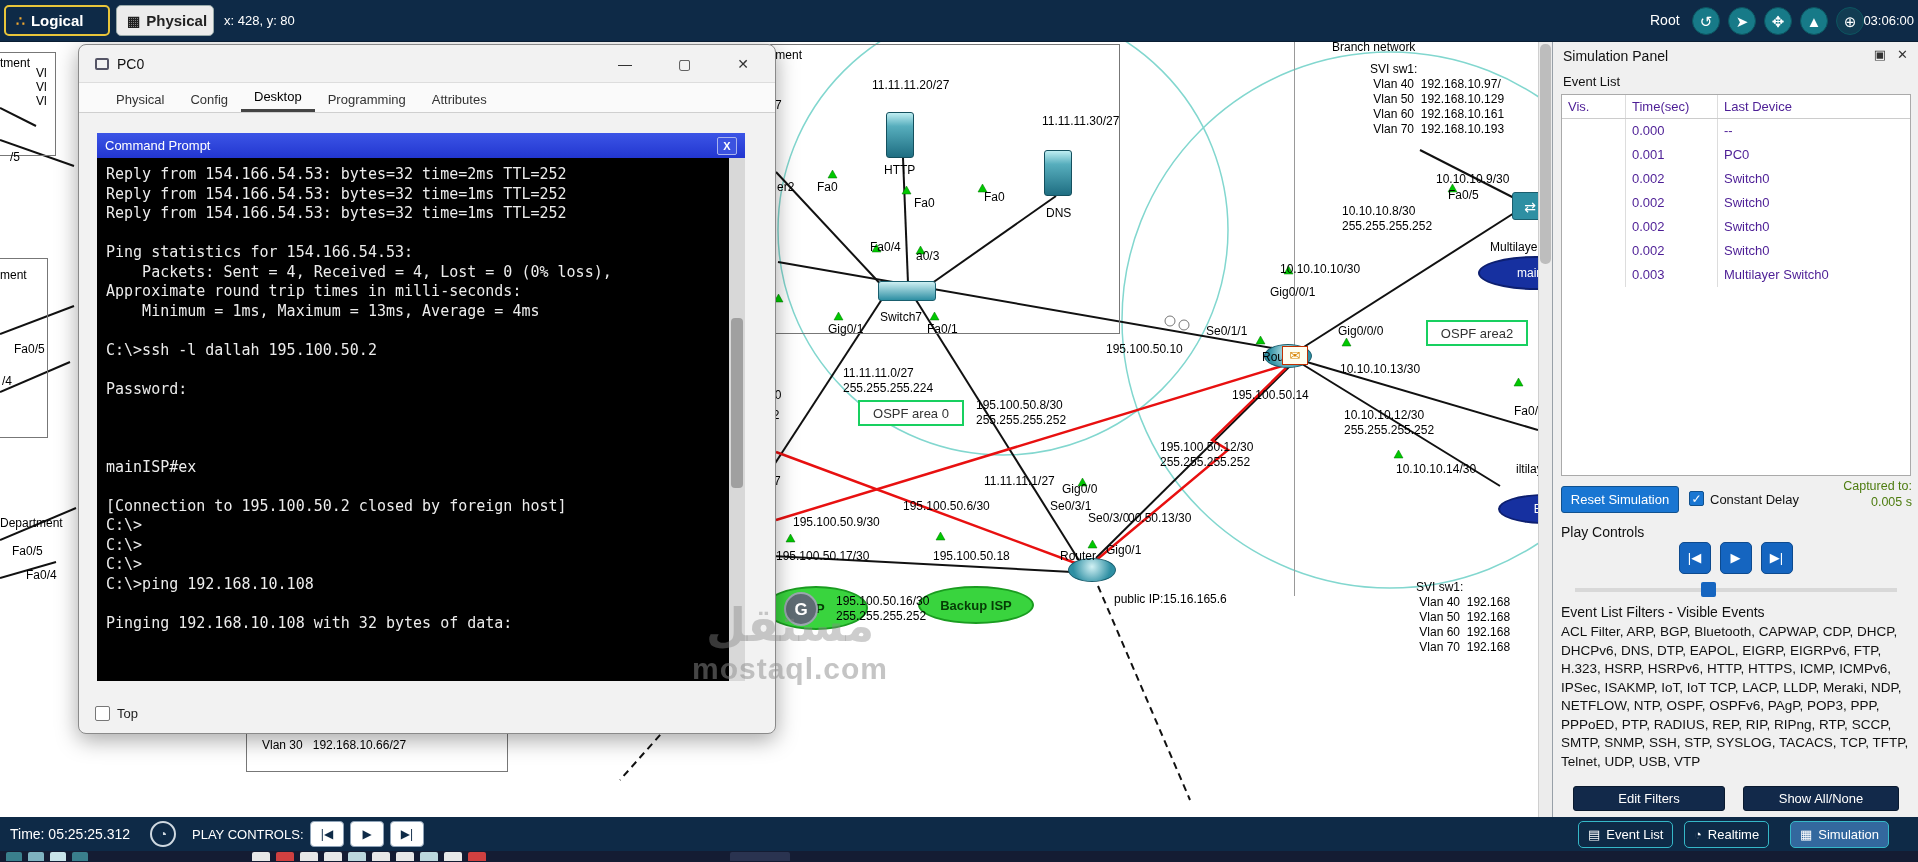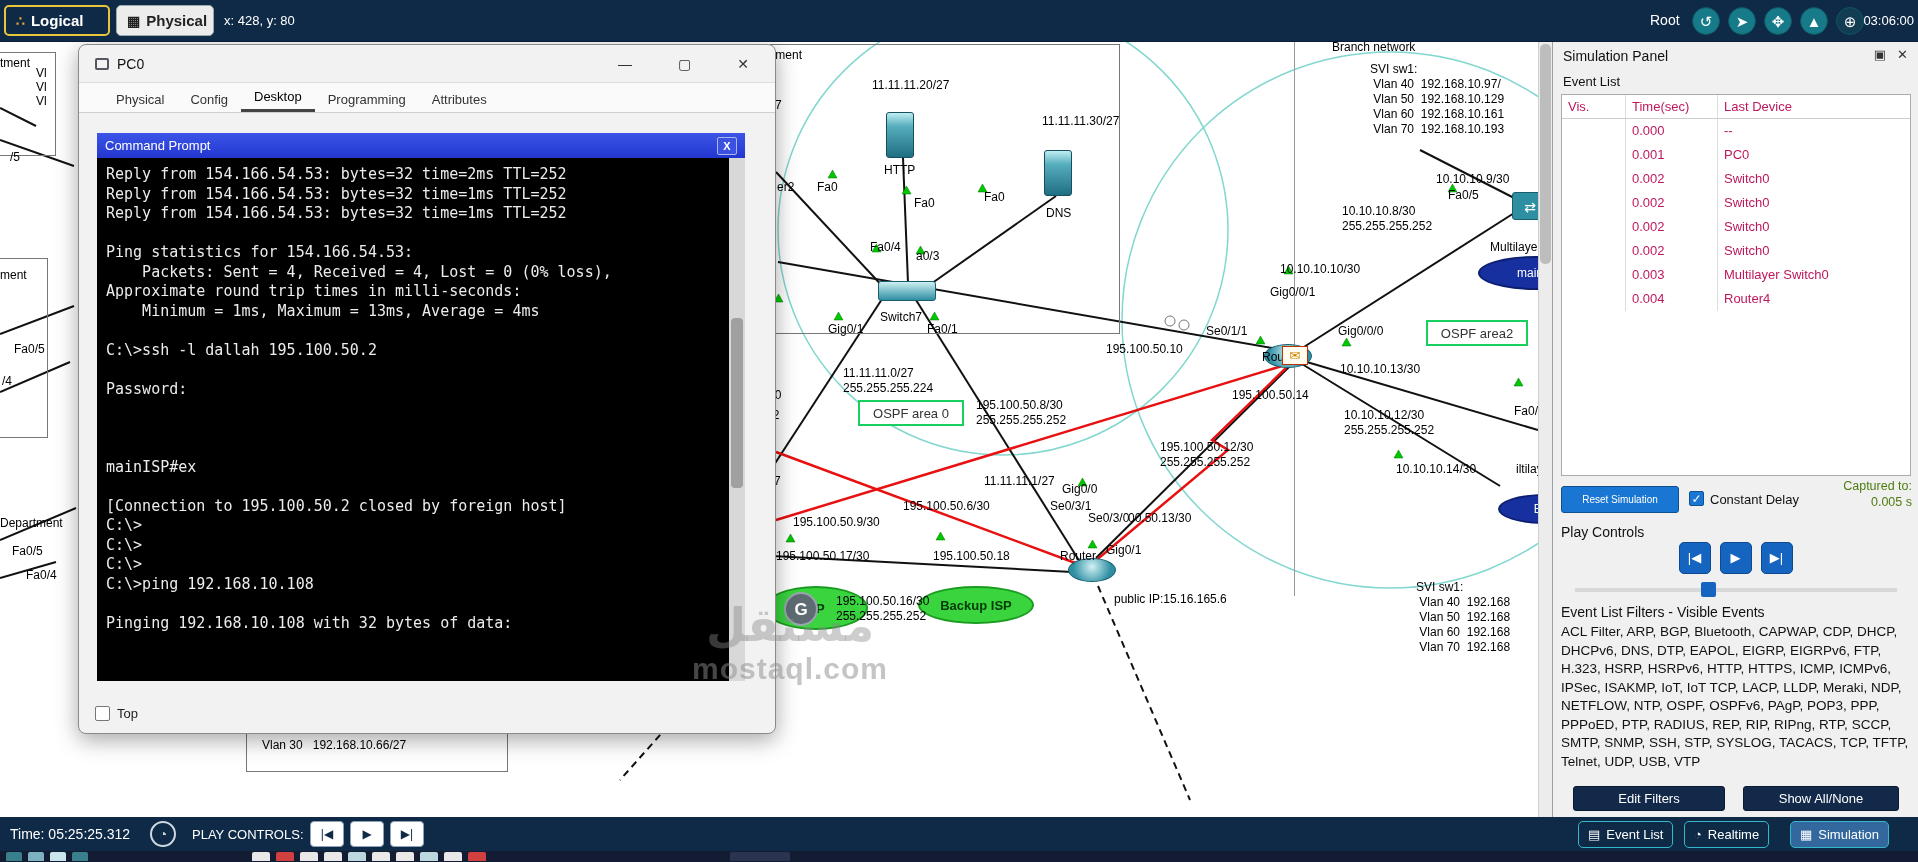"Vis." .ev-c { color: #be185d -> #4c1d95 }
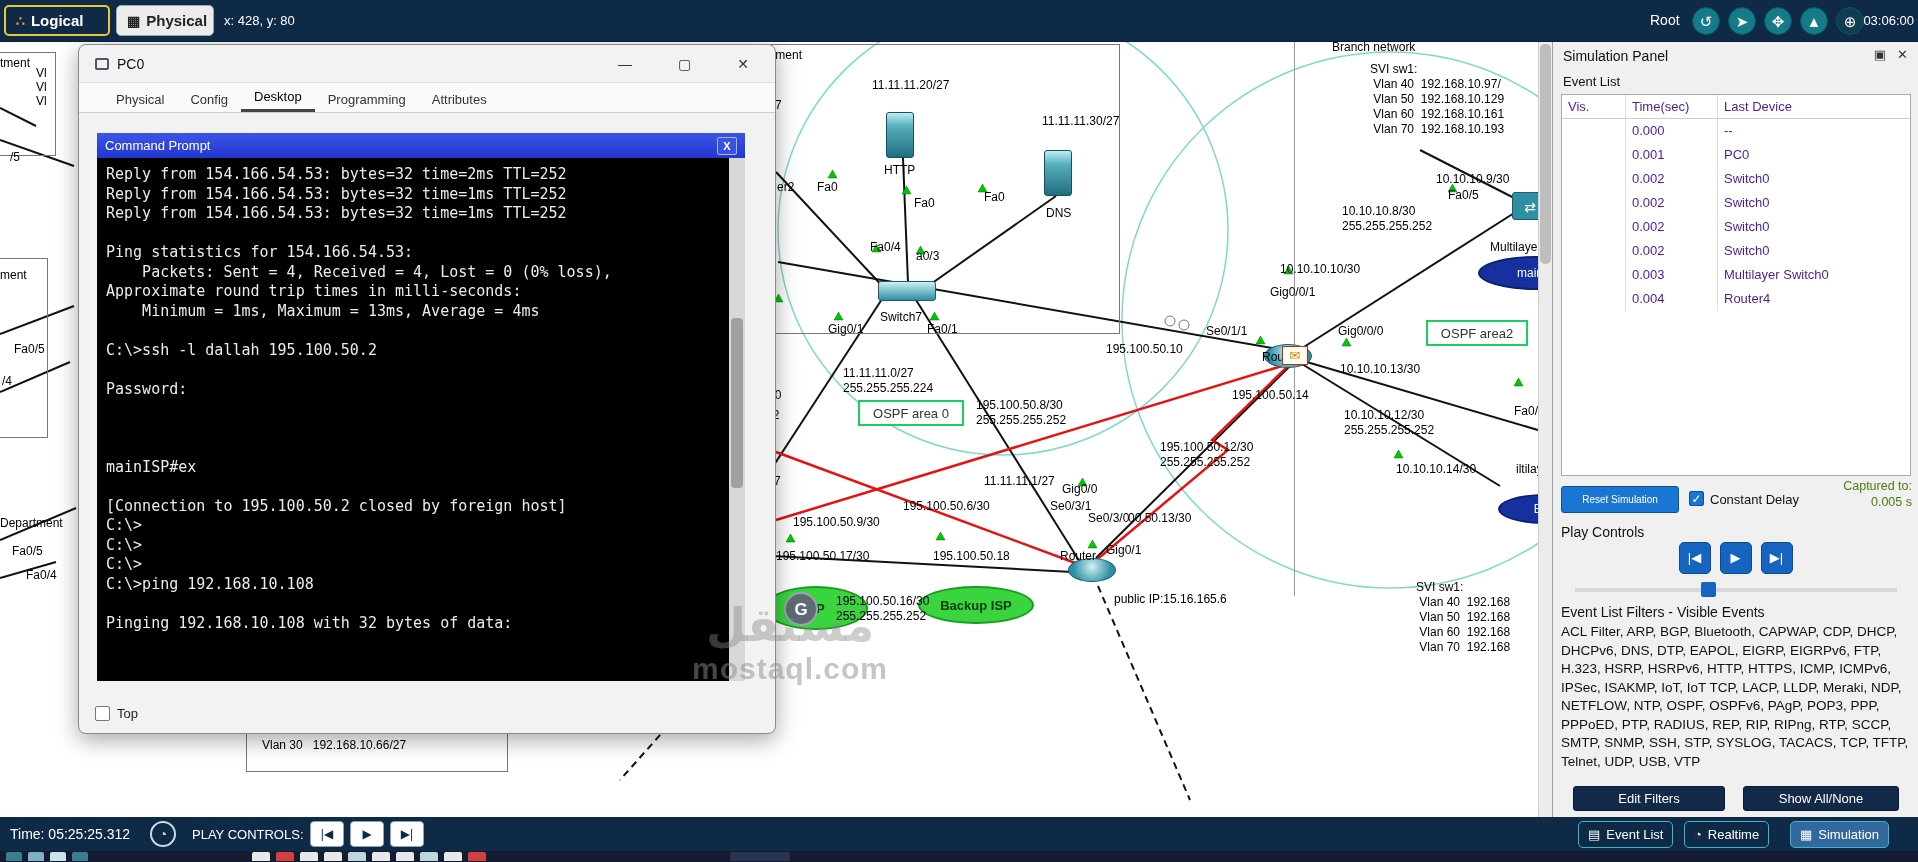"0.004" div.ev-row { html: <div> <div></div> <div>0.004</div> <div>Router4</div> </div> -> none }
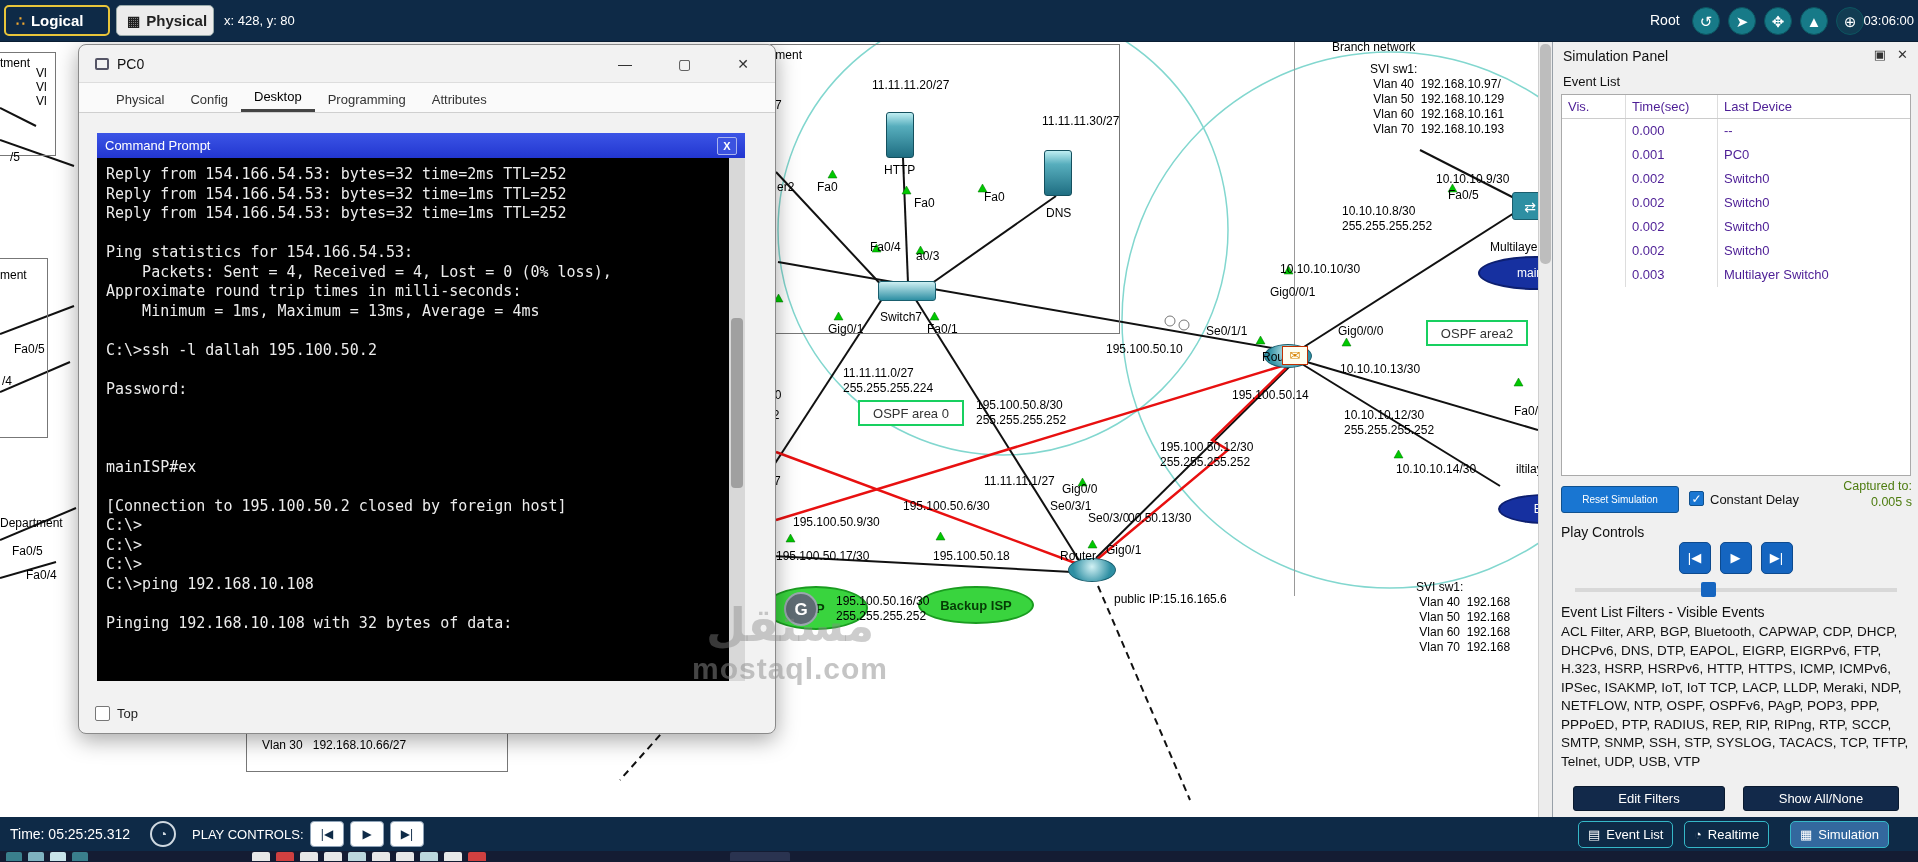"Reset Simulation" #reset-btn { font-size: 10px -> 13px }
